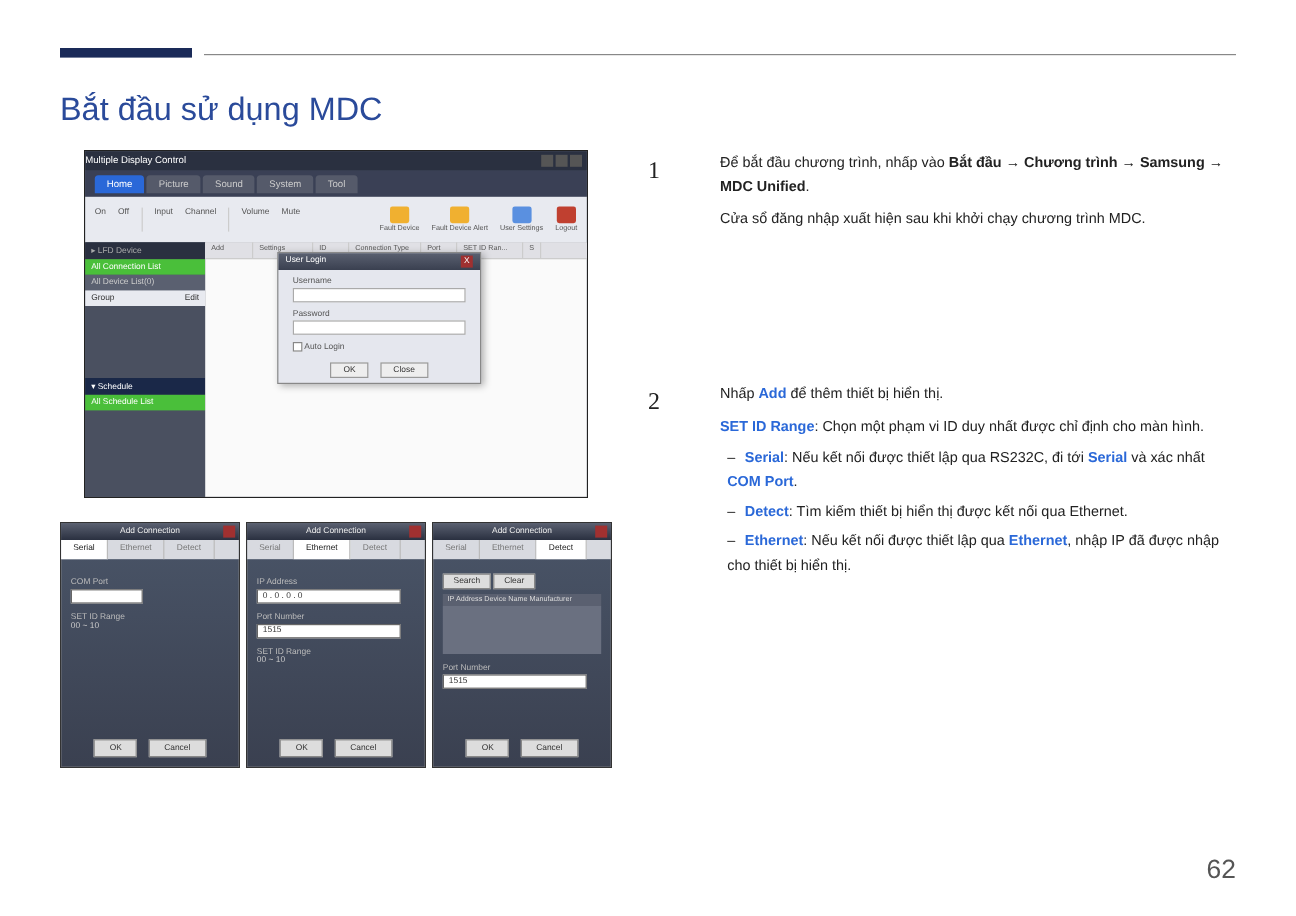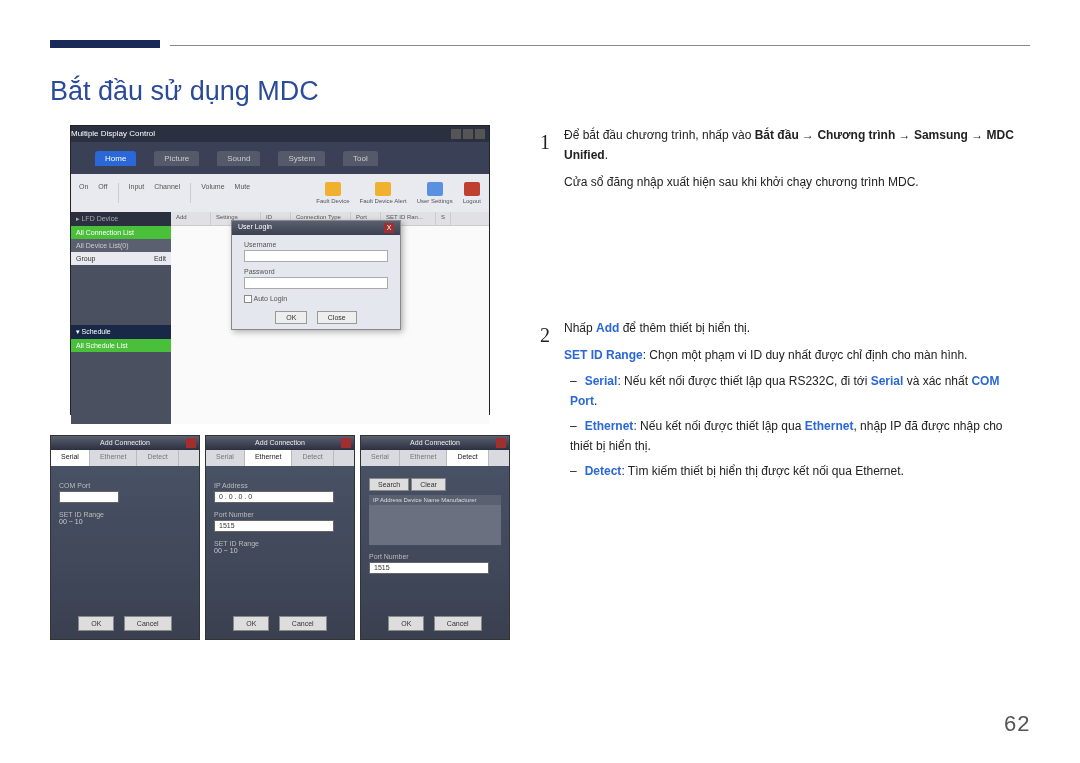"Để bắt đầu chương trình," .step .txt { margin-left: none -> 36px }
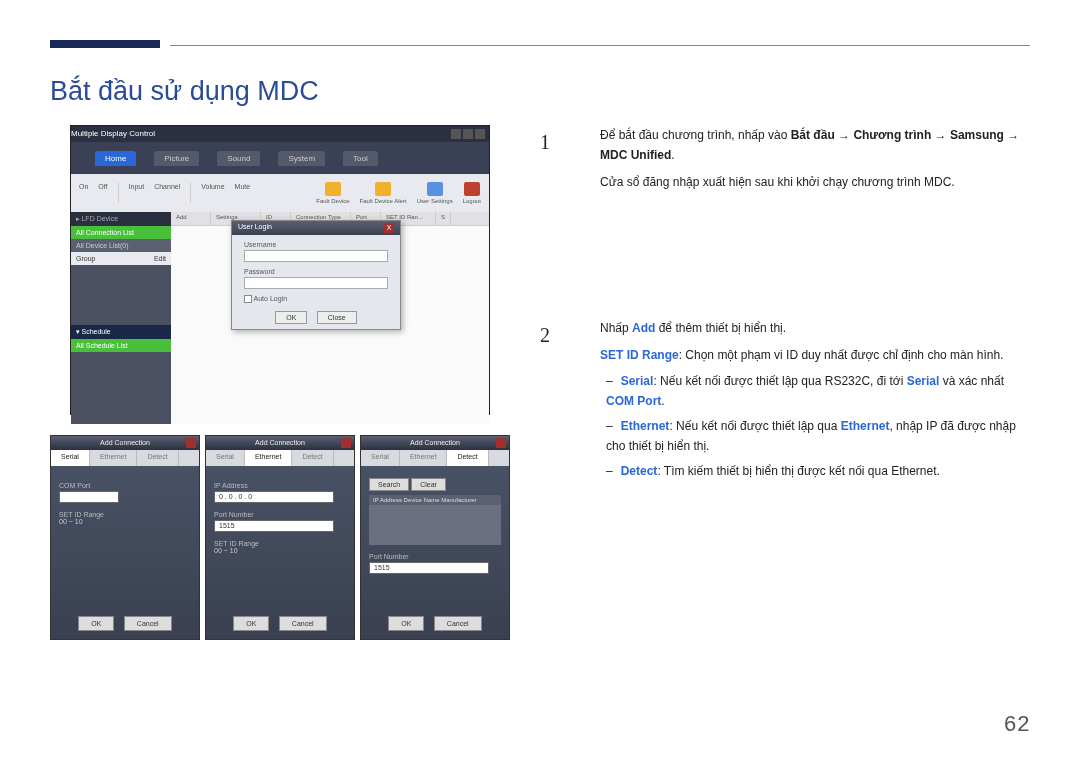"Home" .tabs-row { gap: 18px -> 2px; height: 32px -> 22px; padding-left: 24px -> 8px }
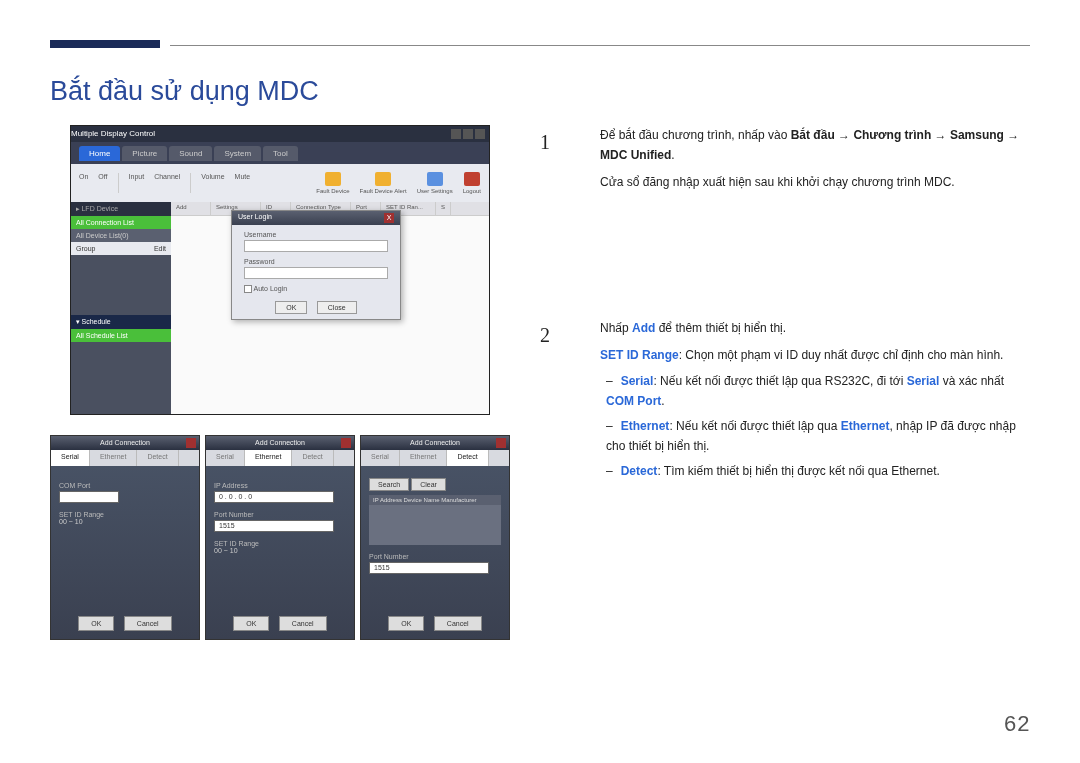"Ethernet: Nếu kết nối được" li { order: before "Detect: Tìm kiếm thiết bị" -> after "Detect: Tìm kiếm thiết bị" }
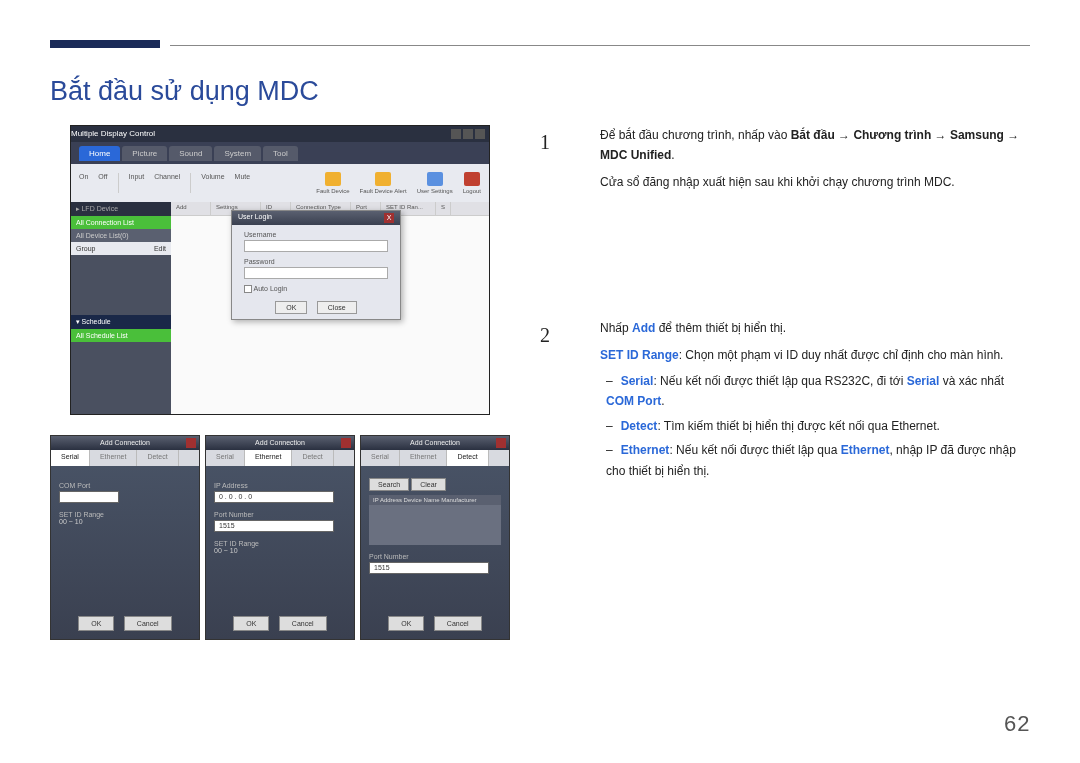"62" .page-num { font-family: Liberation Mono, monospace -> Liberation Sans, sans-serif }
